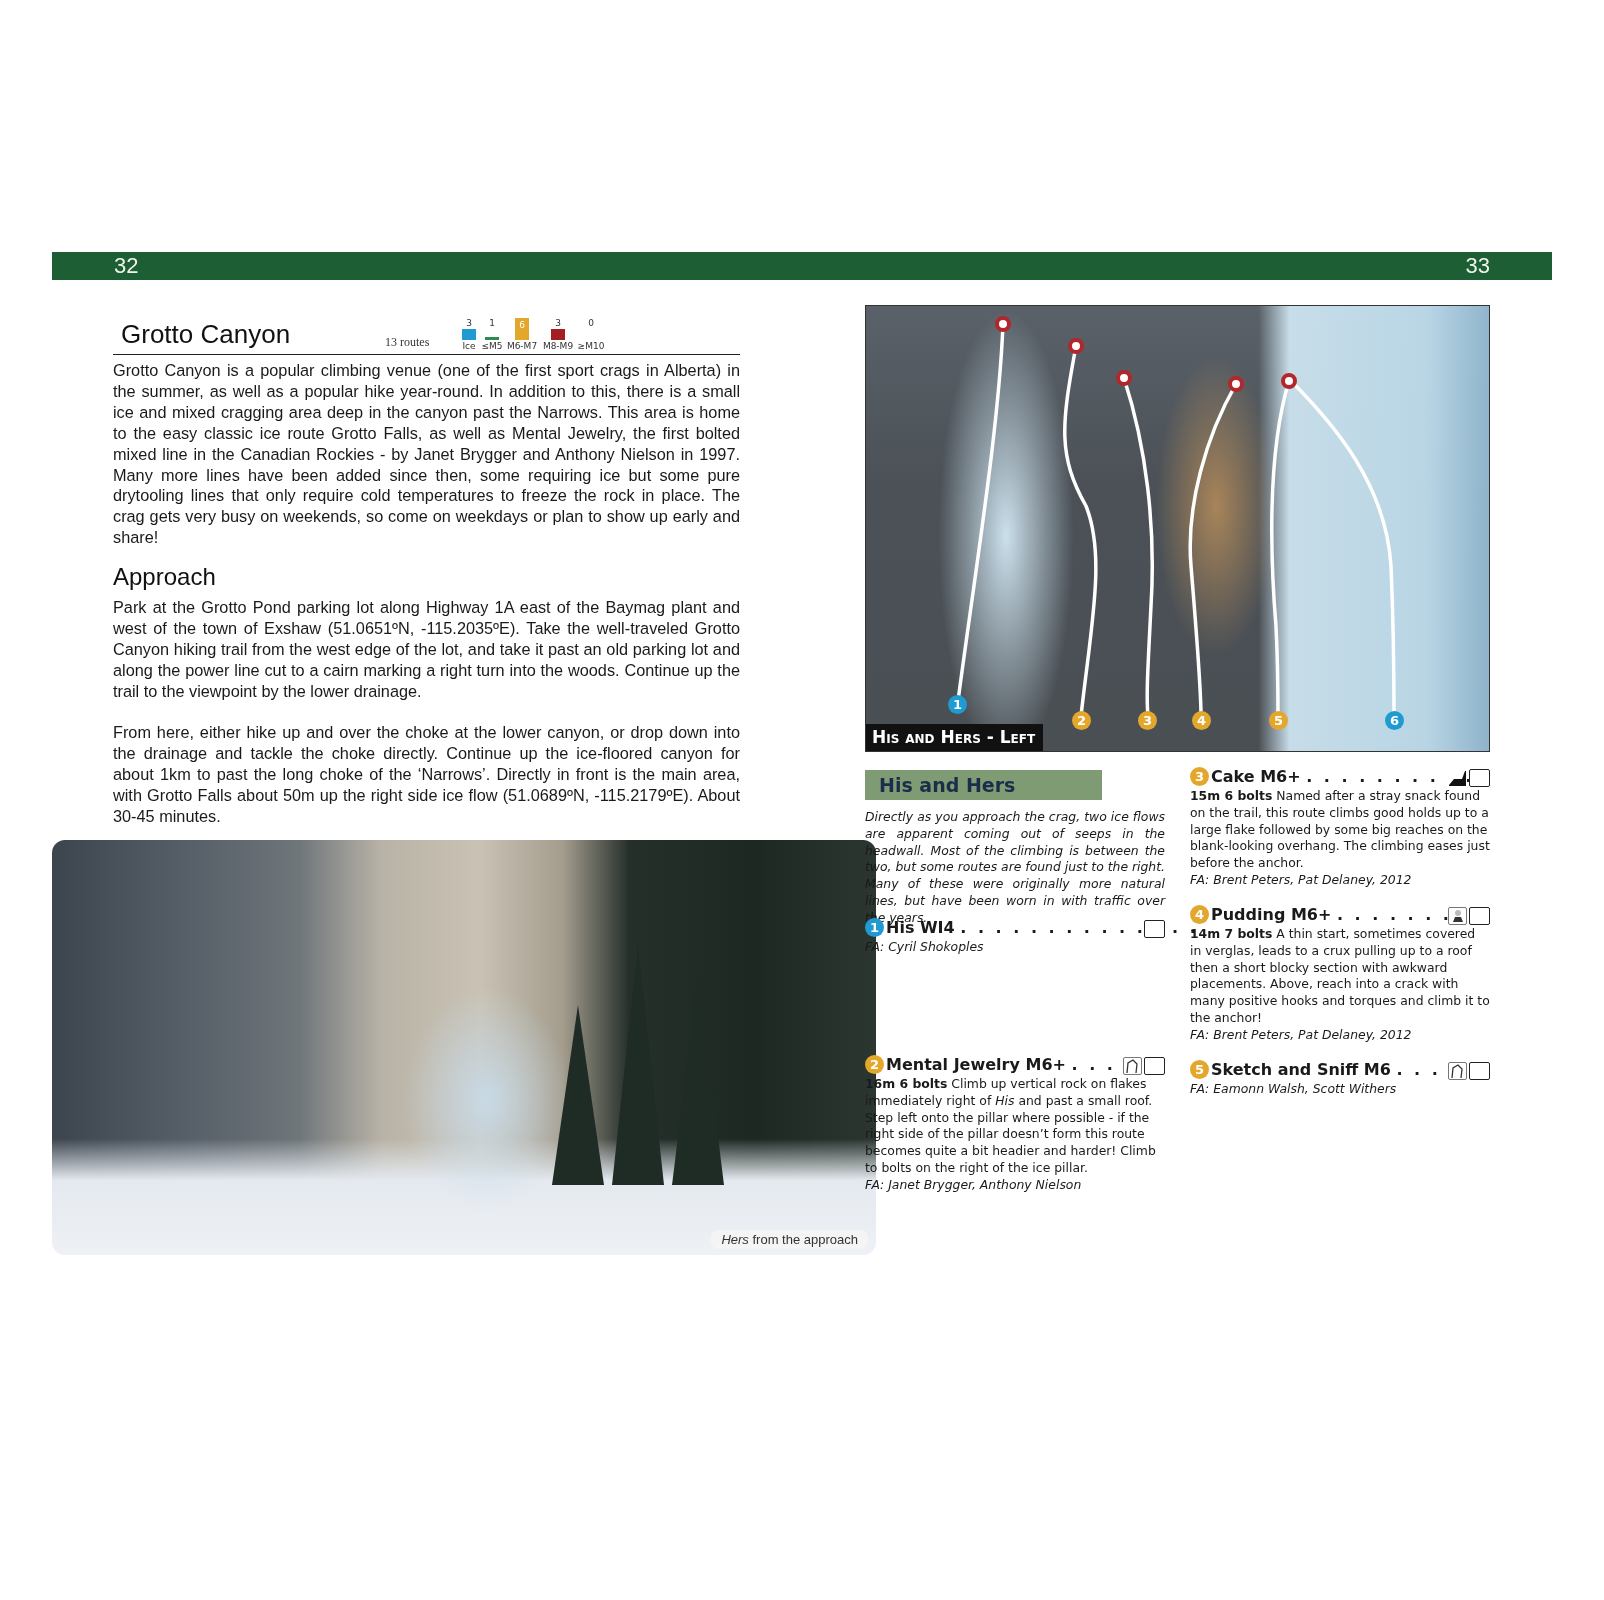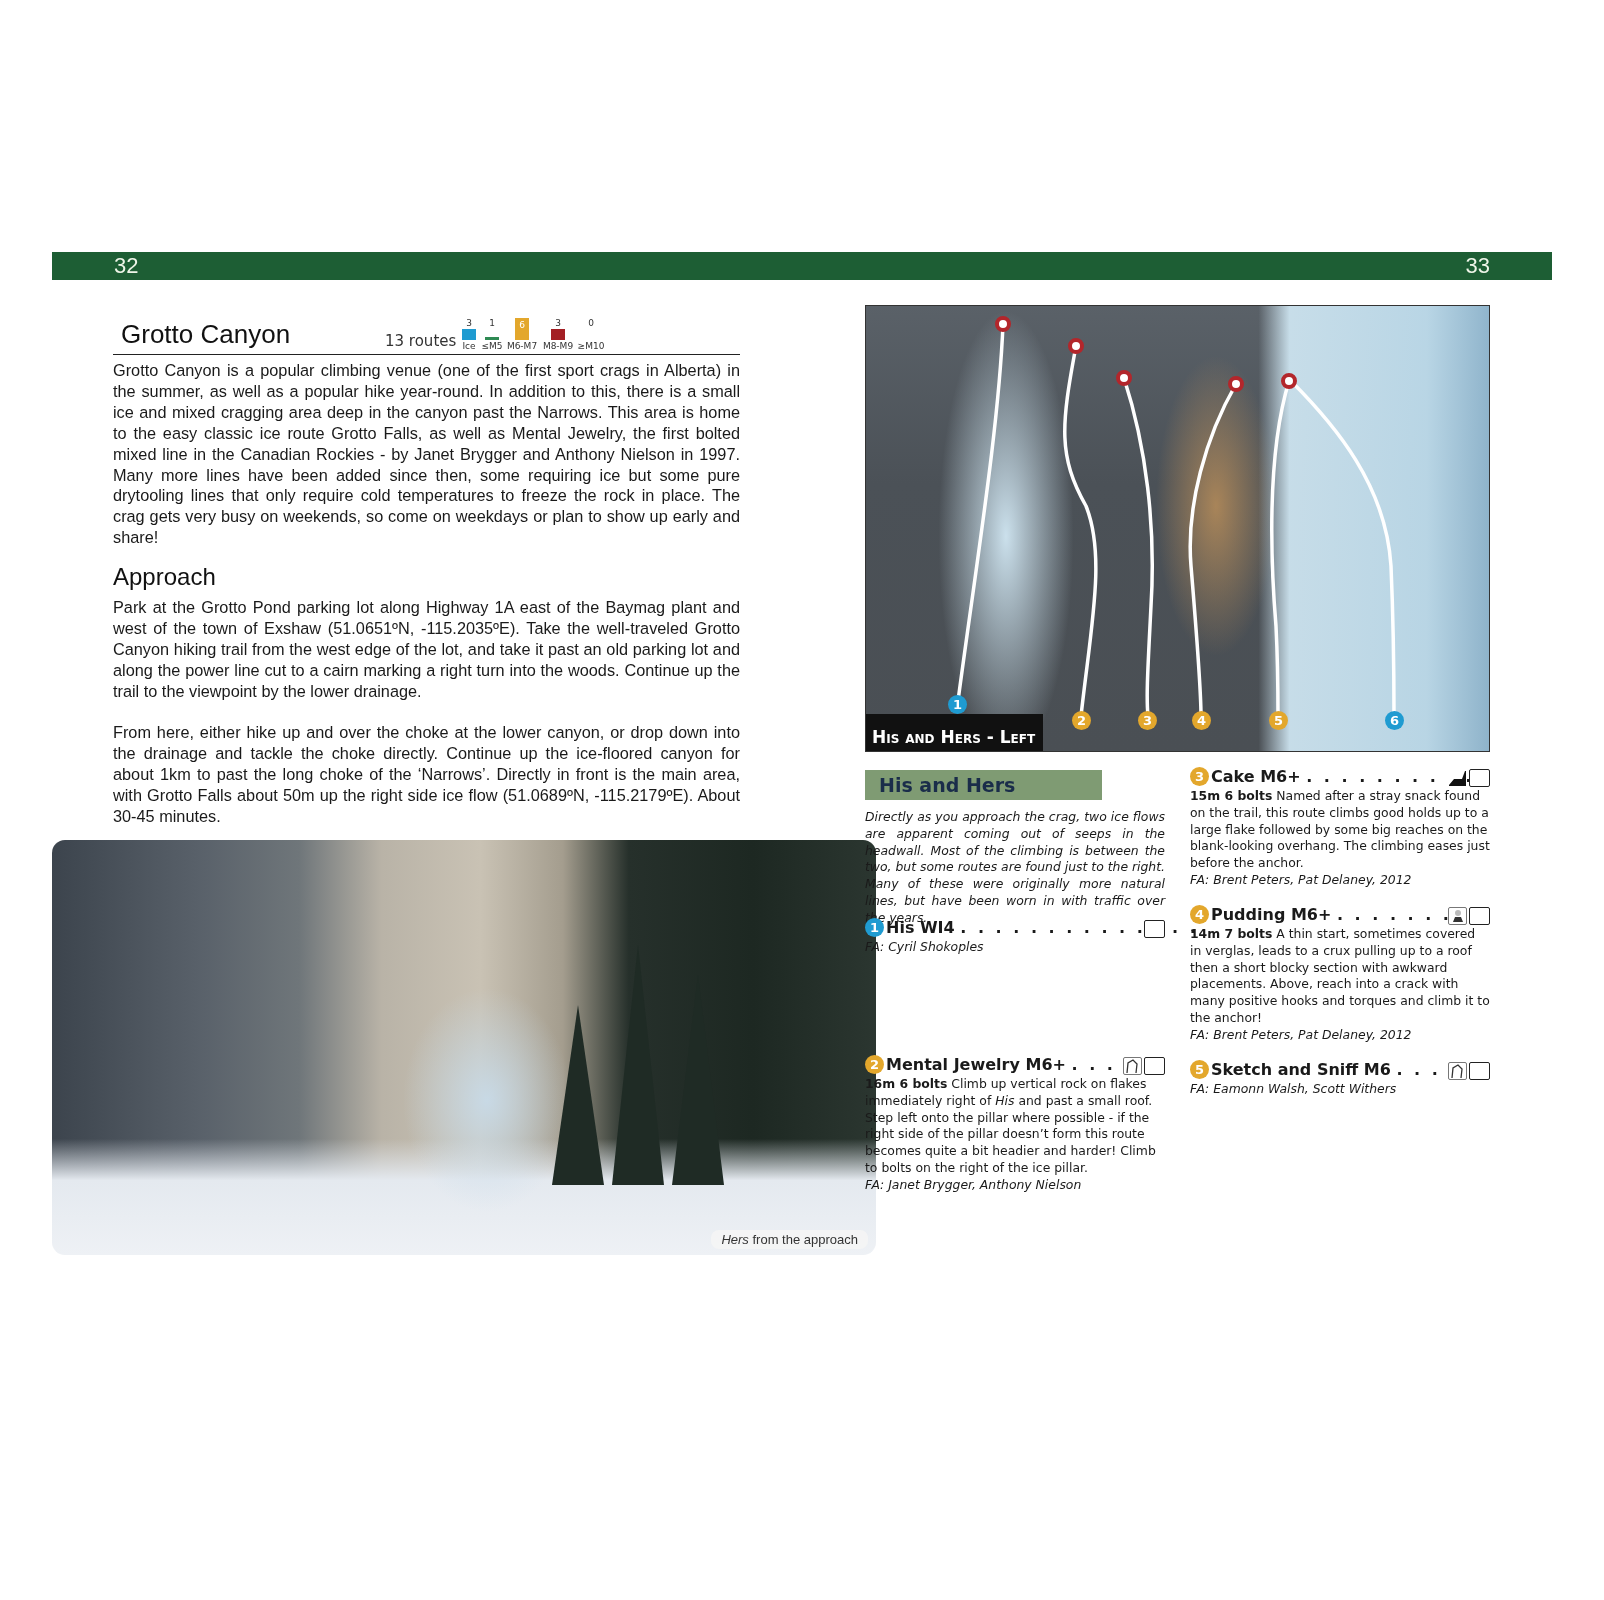"13 routes" .nroutes { font-family: none -> Liberation Serif, serif; font-size: 15px -> 12px }
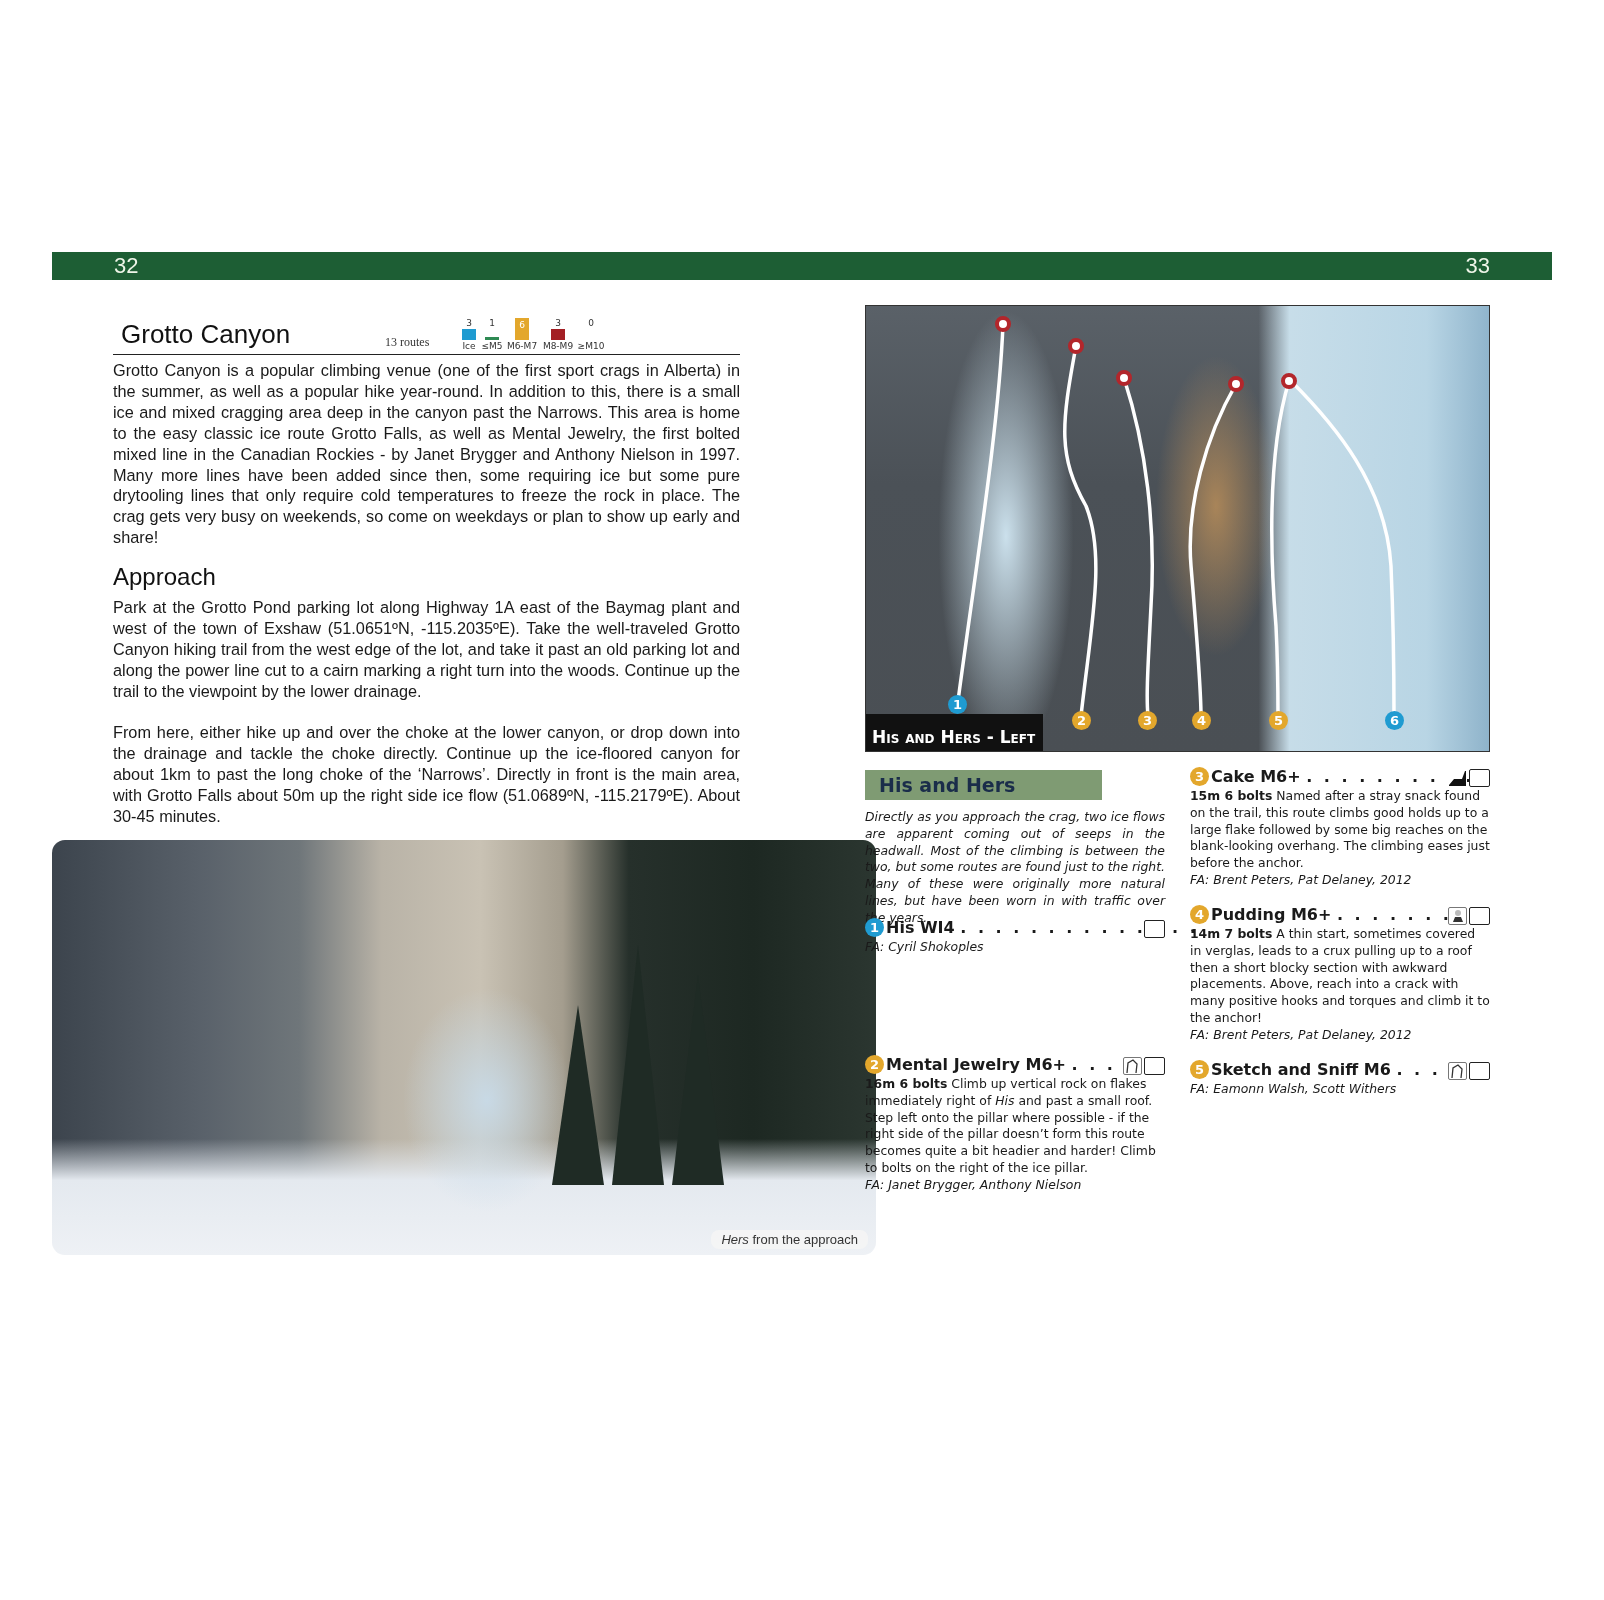"His and Hers - Left" .photo-label { padding: 13px 8px 4px 6px -> 3px 8px 4px 6px }
